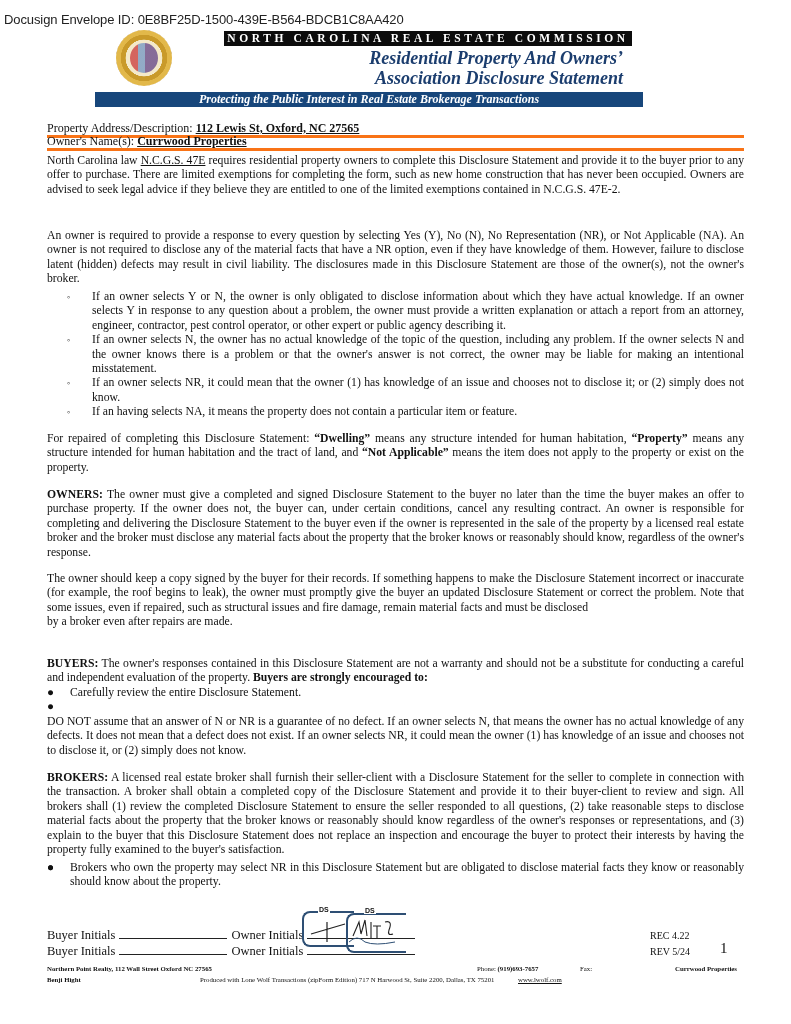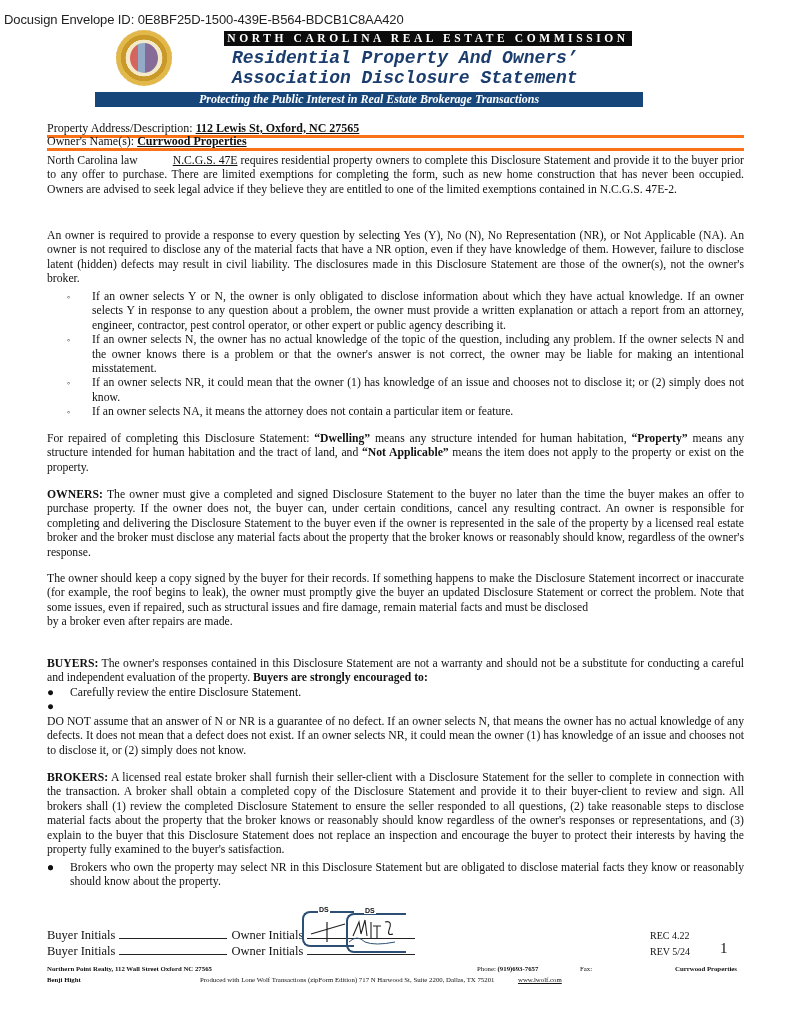"Residential Property And Owners’" .title1, .title2 { font-family: Liberation Mono, monospace -> Liberation Serif, serif; left: 232px -> 203px; text-align: left -> right }
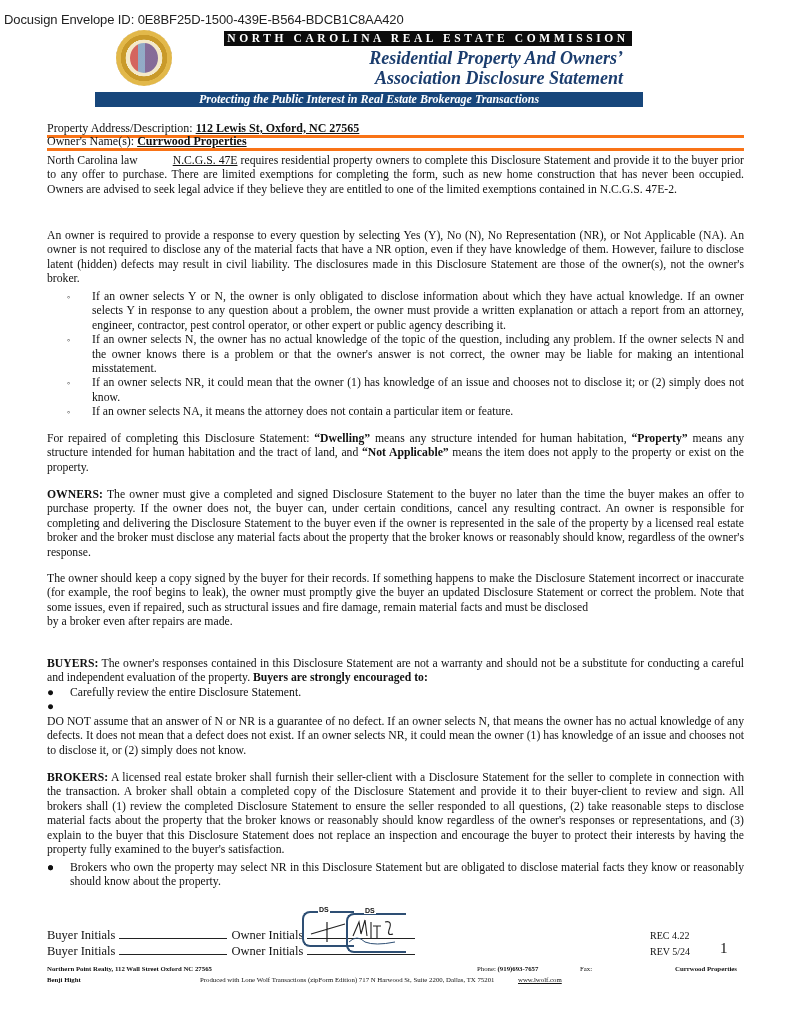"N.C.G.S. 47E" .ul { margin-left: 32px -> none }
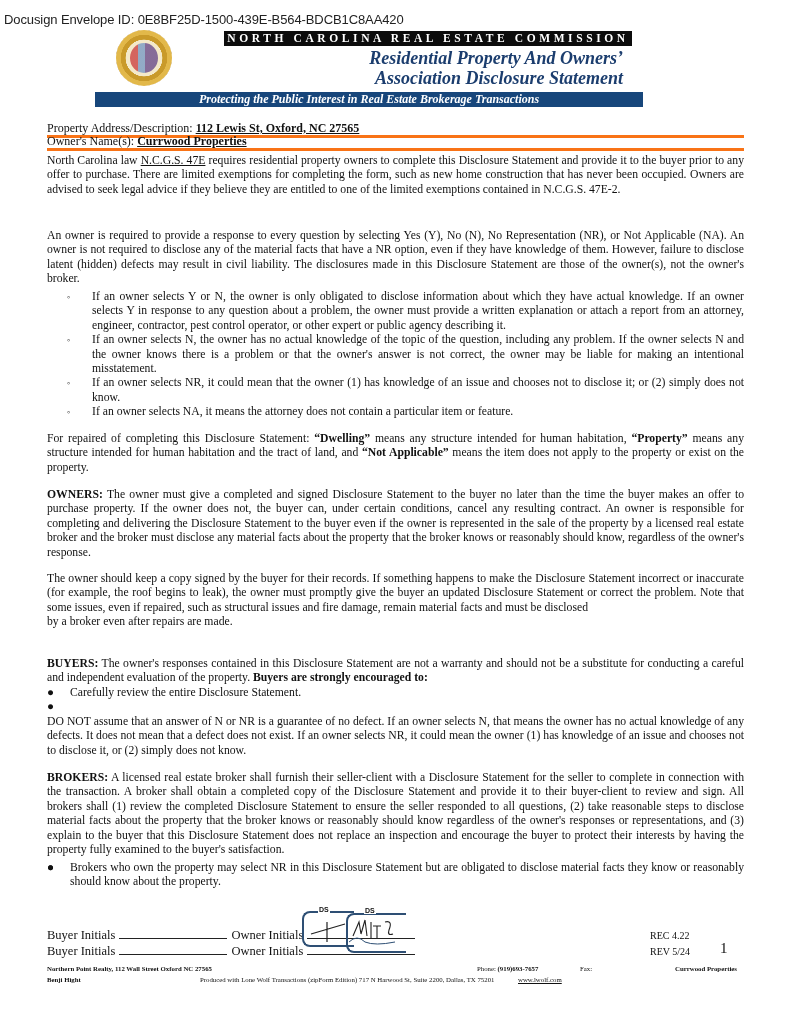"If an owner selects NA," span { text: owner selects NA, it means the attorney -> having selects NA, it means the property }
